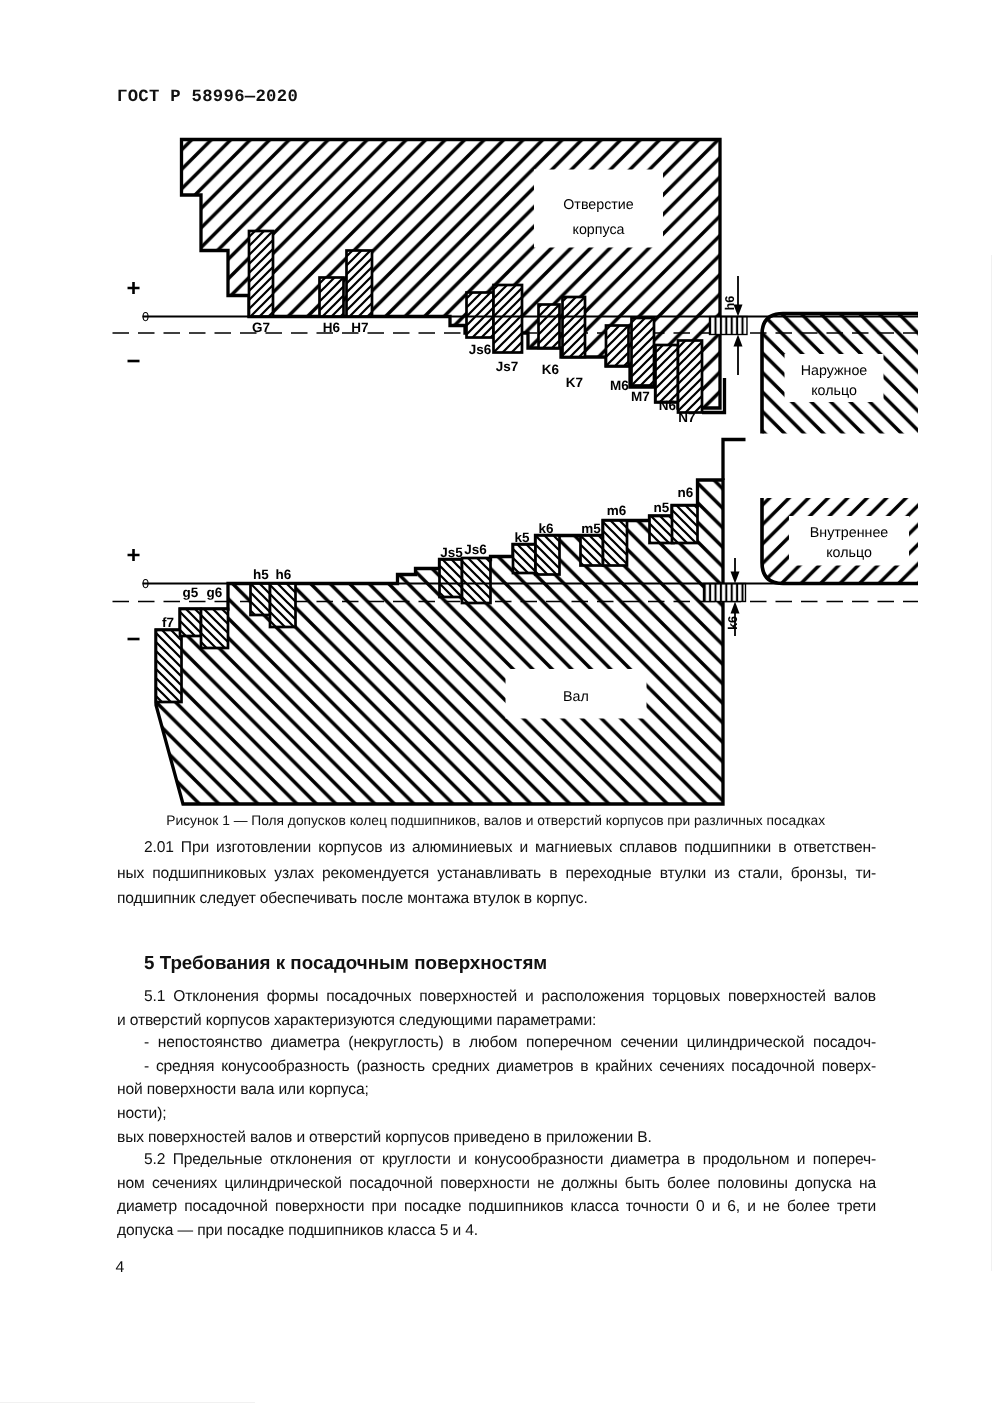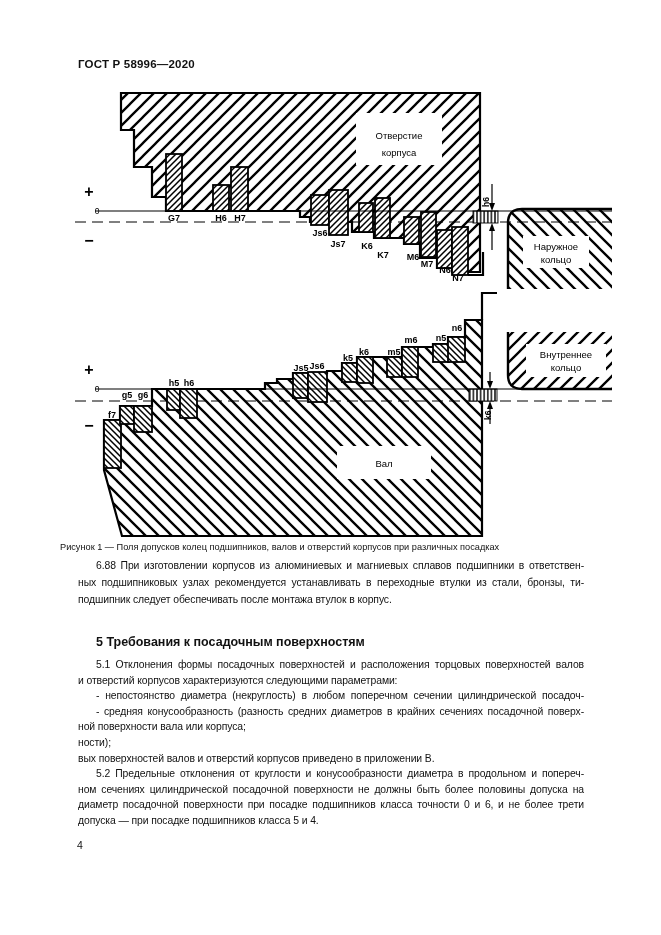"ГОСТ Р 58996—2020" .hdr { font-family: none -> Liberation Mono, monospace }
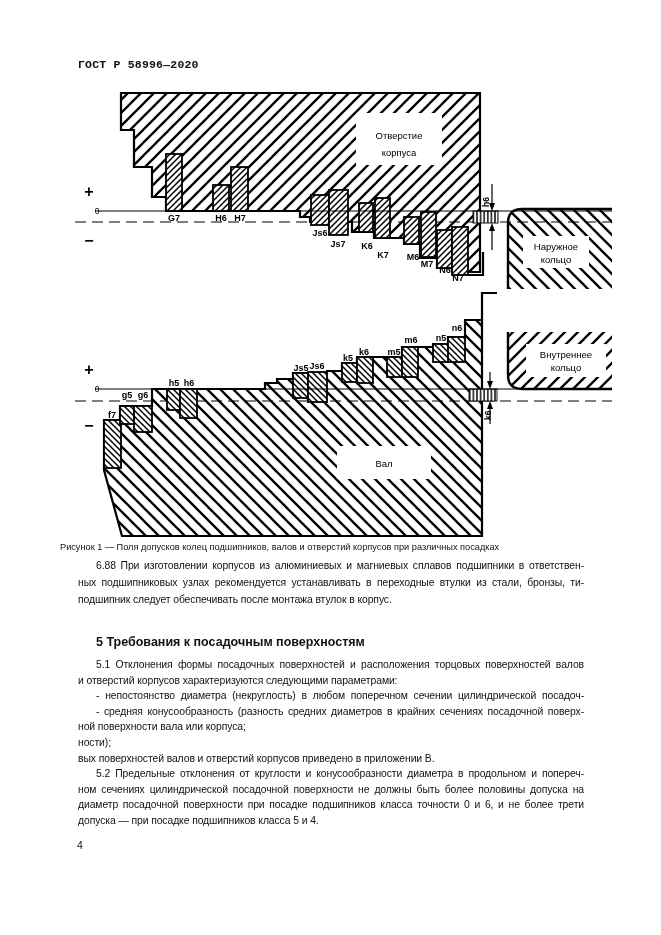"Рисунок 1 — Поля допусков" .caption { text-align: none -> center }
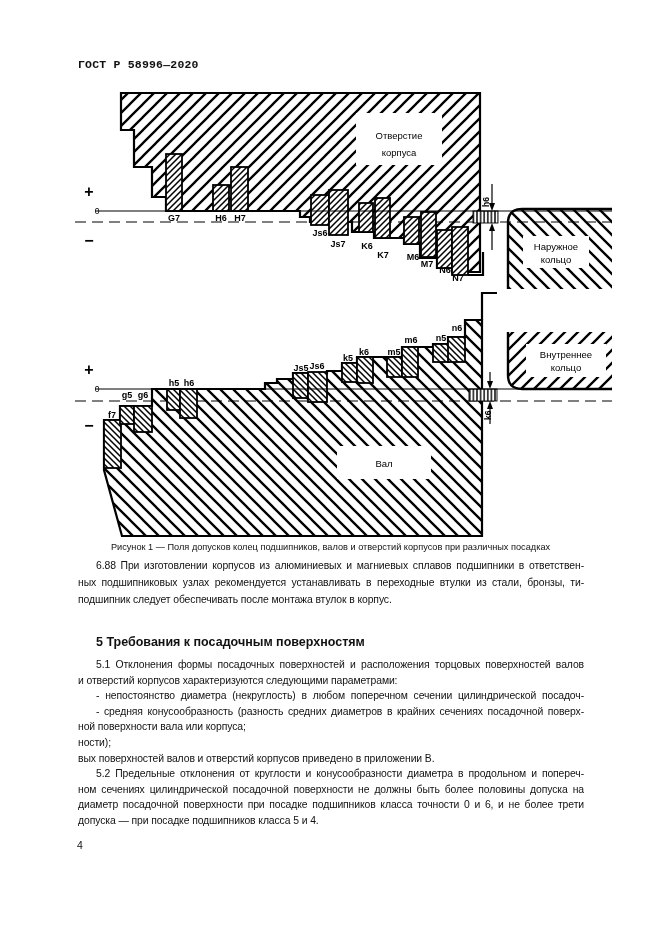"6.88 При изготовлении корпусов из" span.ln { text: 6.88 -> 2.01 }
